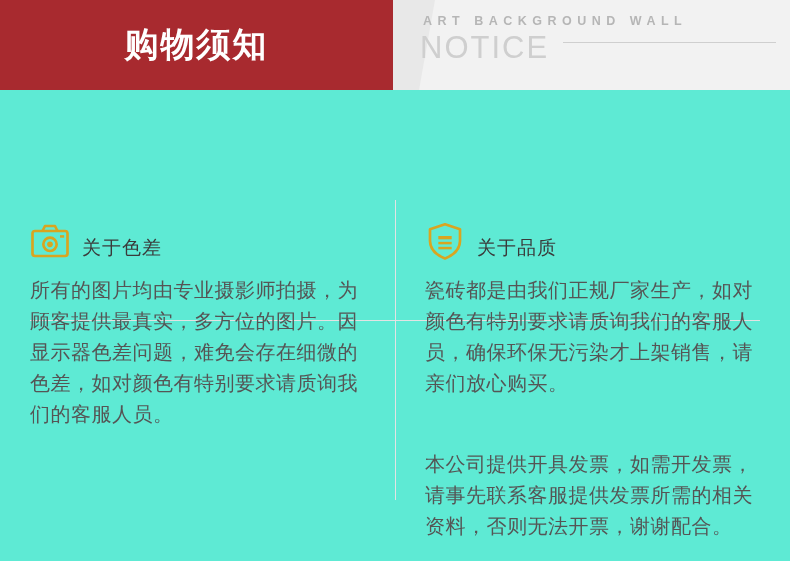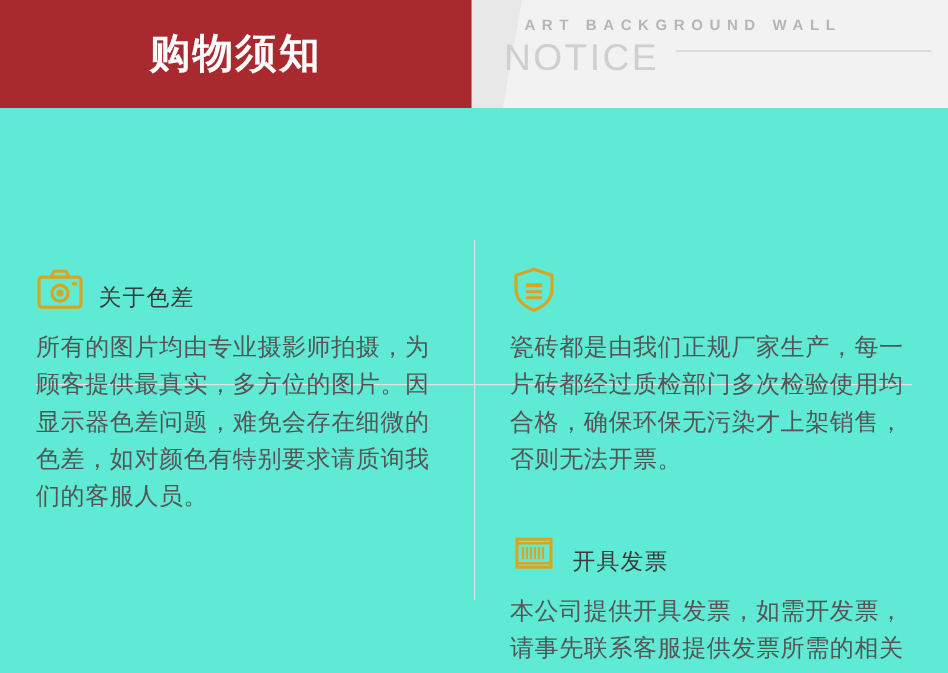"ART BACKGROUND WALL" .header-sub-en { margin-left: 17px -> 3px }
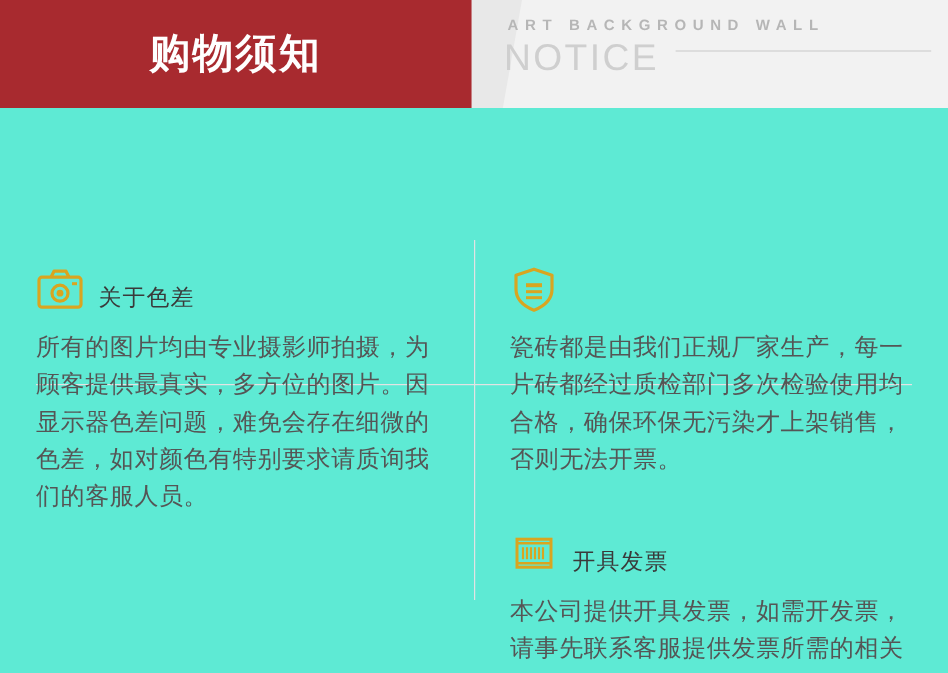"关于品质" div.cell-title { html: none -> <div>关于品质</div> }
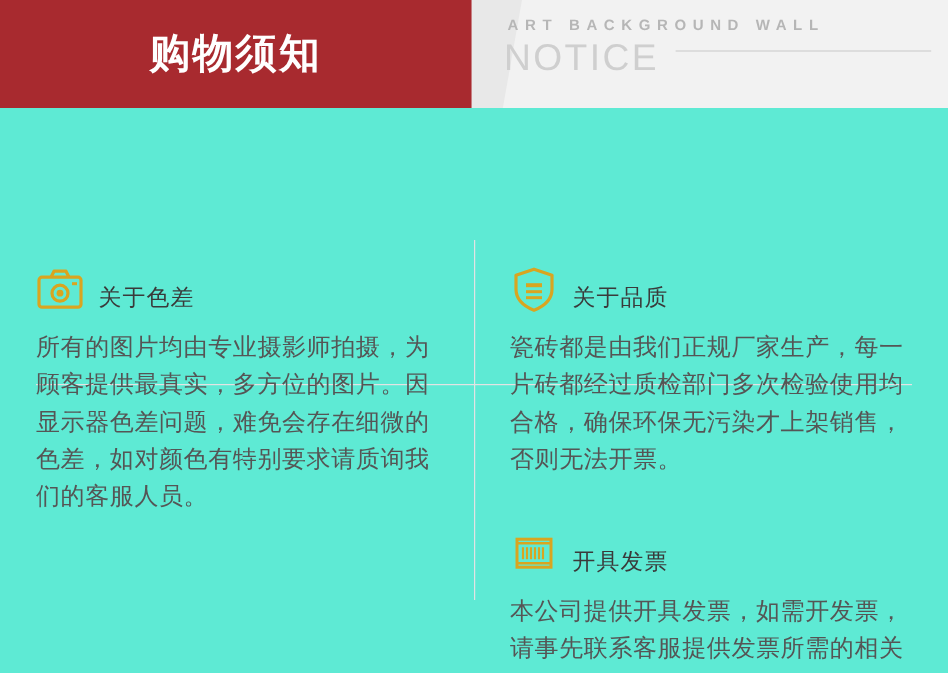"瓷砖都是由我们正规厂家生产，每一片砖都经过质检部门多次检验使用均合格，确保环保无" div.cell-body { text: 每一片砖都经过质检部门多次检验使用均合格，确保环保无污染才上架销售，否则无法开票 -> 如对颜色有特别要求请质询我们的客服人员，确保环保无污染才上架销售，请亲们放心购买 }
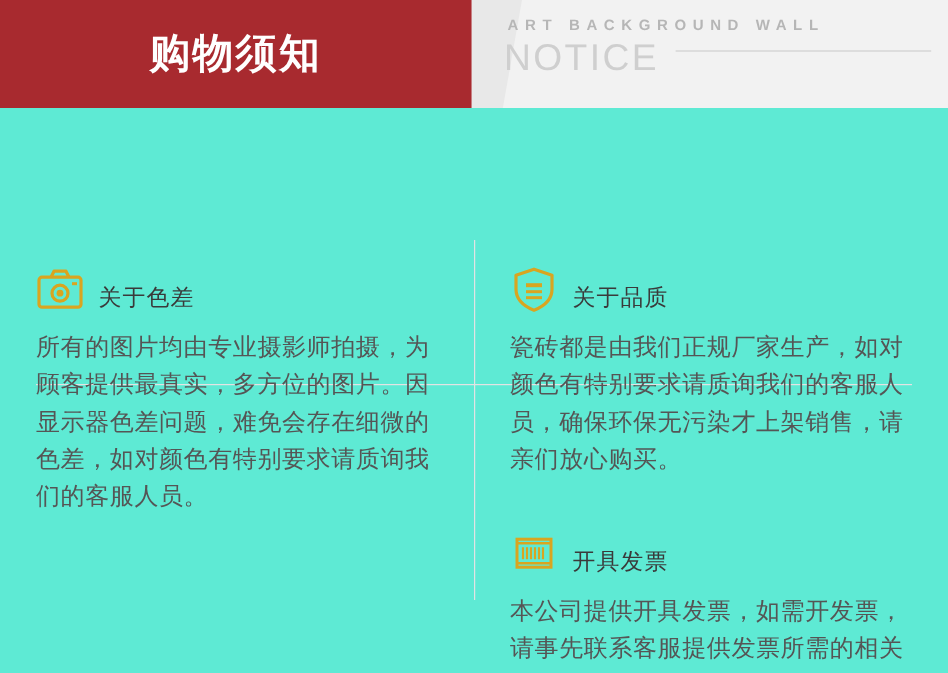"开具发票" div.cell-head { html: <div> <svg> <rect></rect> <path></path> <path></path> <path></path> </svg> <div>开具发票</div> </div> -> none }
